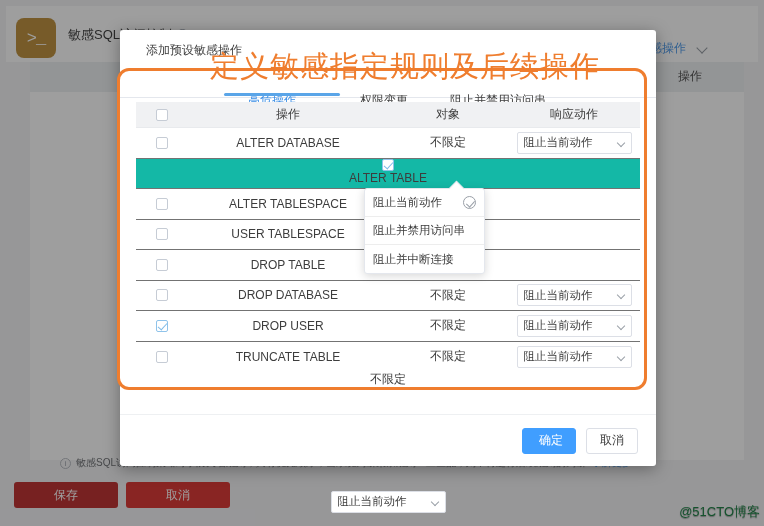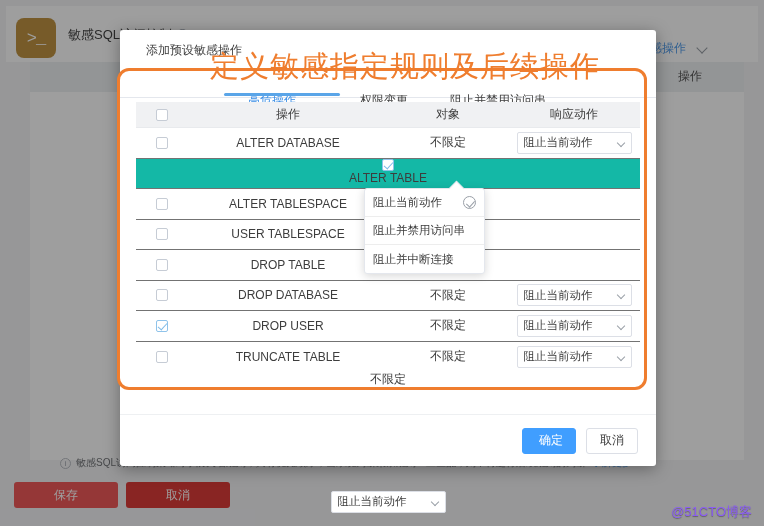"保存" .bg-btn.save { background: #ef4444 -> #b91c1c }
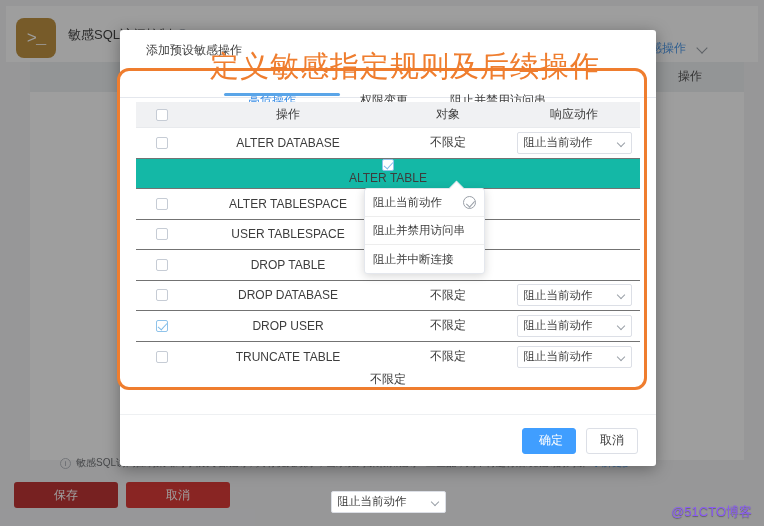"@51CTO博客" .watermark { color: #8b5cf6 -> #14532d; right: 12px -> 4px }
